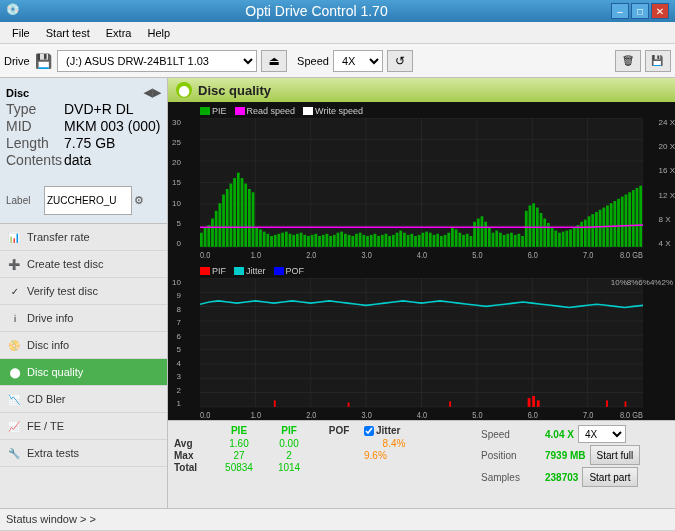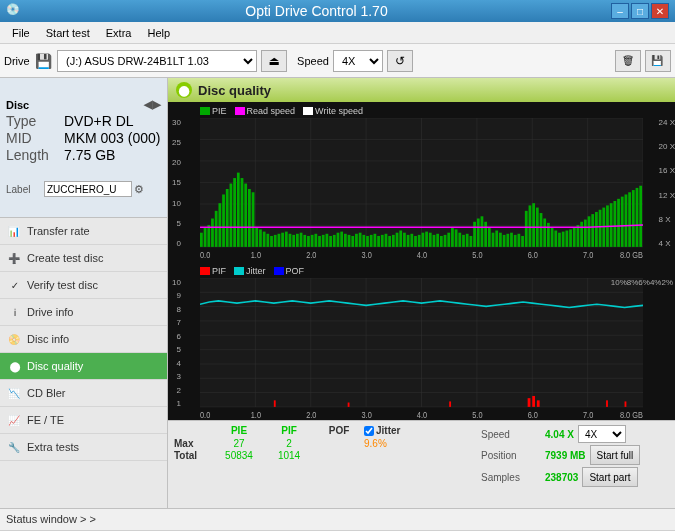"Disc" .disc-info-panel { padding: 20px 6px -> 8px 6px }
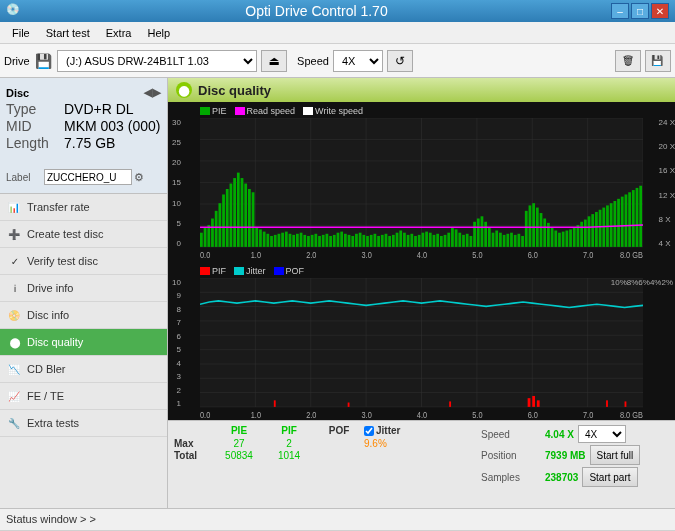"Contents" div.disc-info-row { html: none -> <div> <span>Contents</span> <span>data</span> </div> }
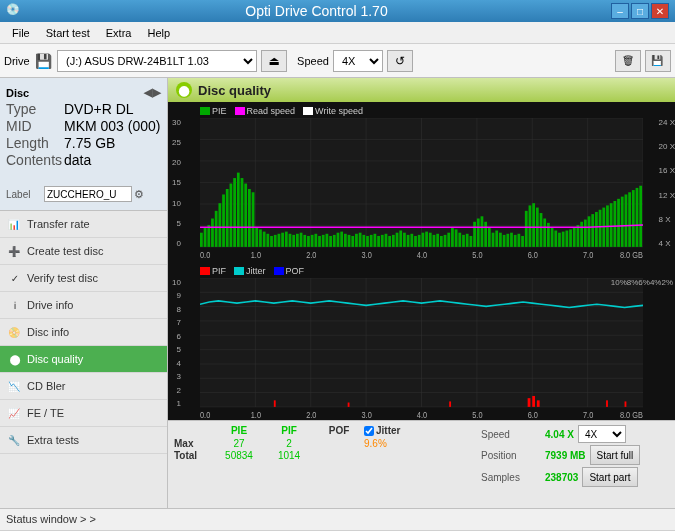"ZUCCHERO_U" .disc-label-input { height: 16px -> 29px }
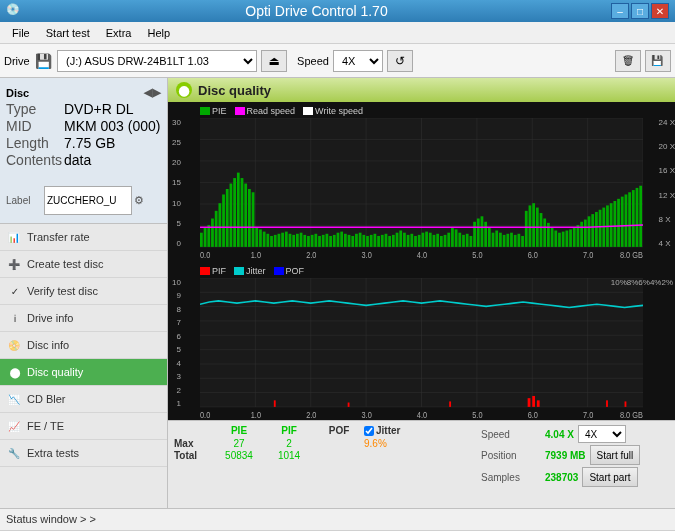"Avg" div.stats-data-row { html: none -> <div> <div>Avg</div> <div>1.60</div> <div>0.00</div> <div></div> <div>8.4%</div> </div> }
